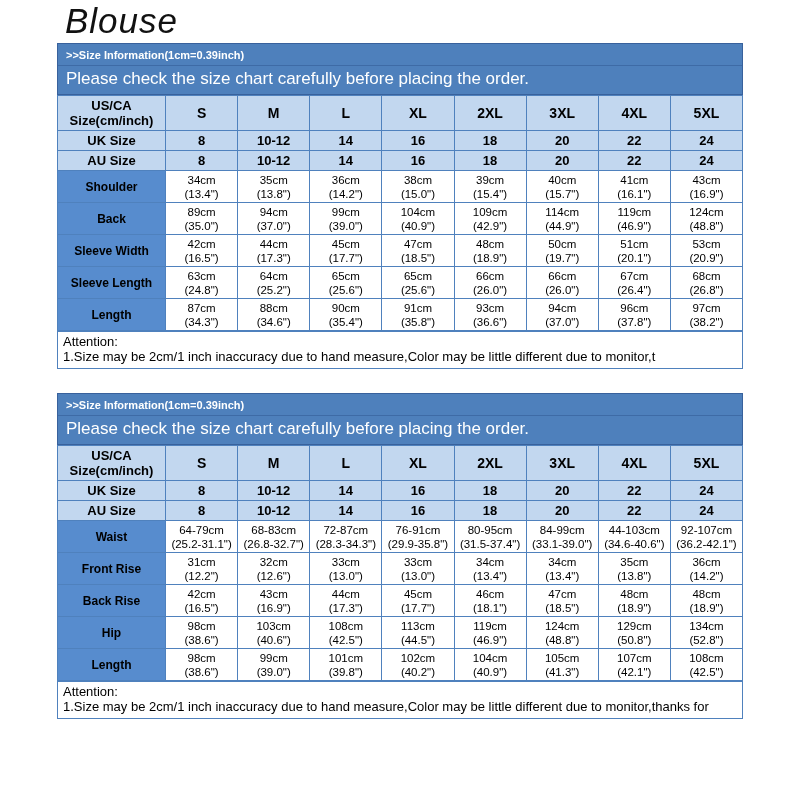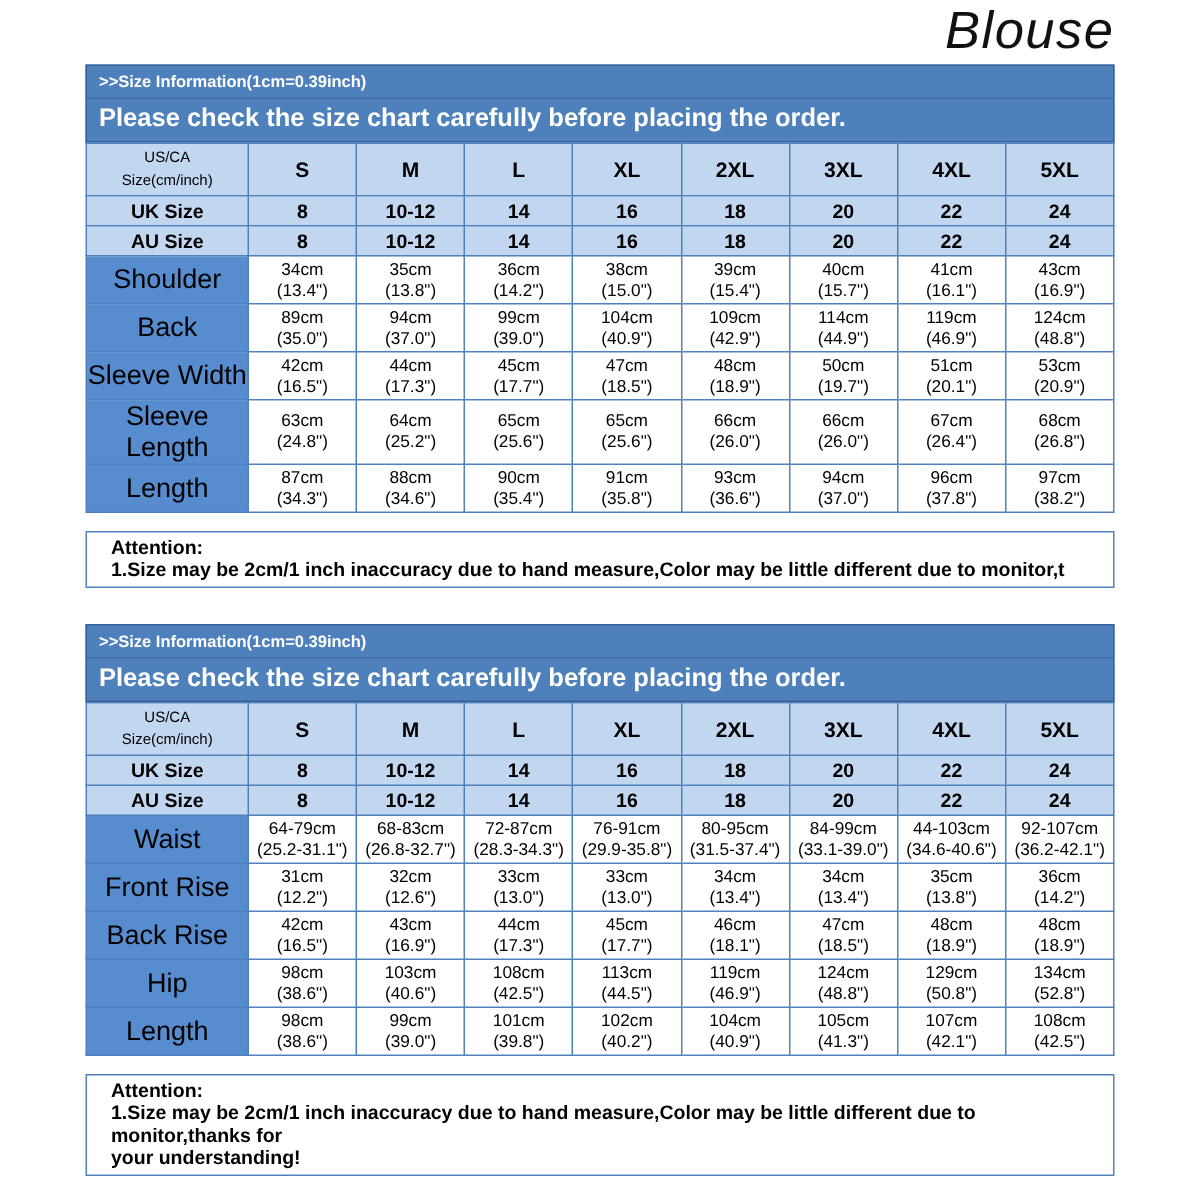"Blouse" .title { text-align: right -> none }
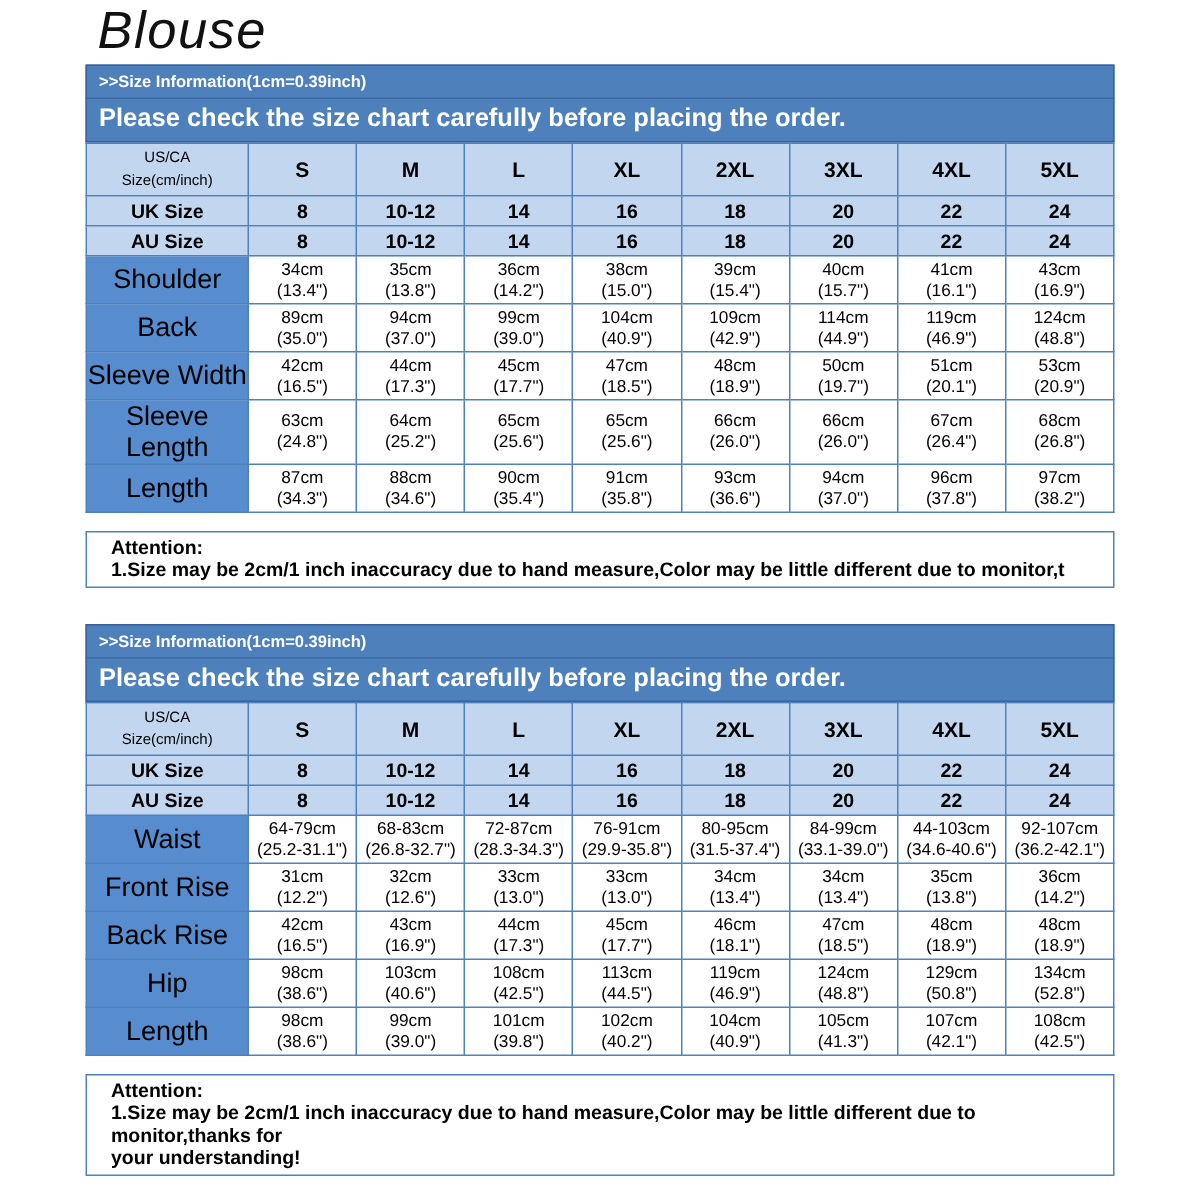"Please check the size chart" .banner-line2 { font-weight: bold -> normal }
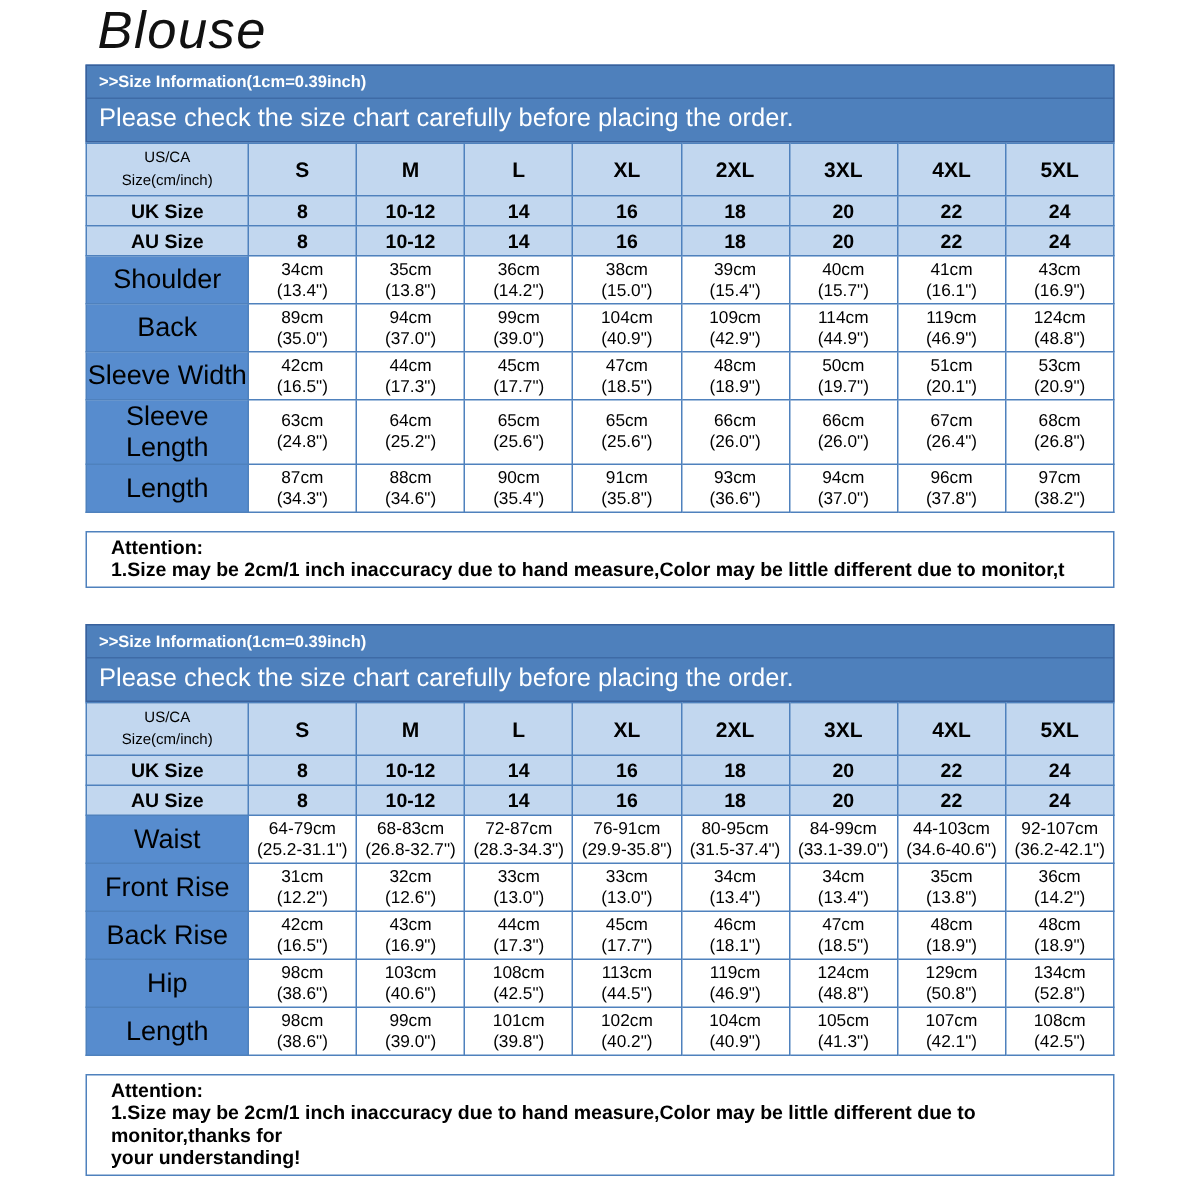"US/CA" .corner { font-size: 10px -> 13px; font-weight: normal -> bold }
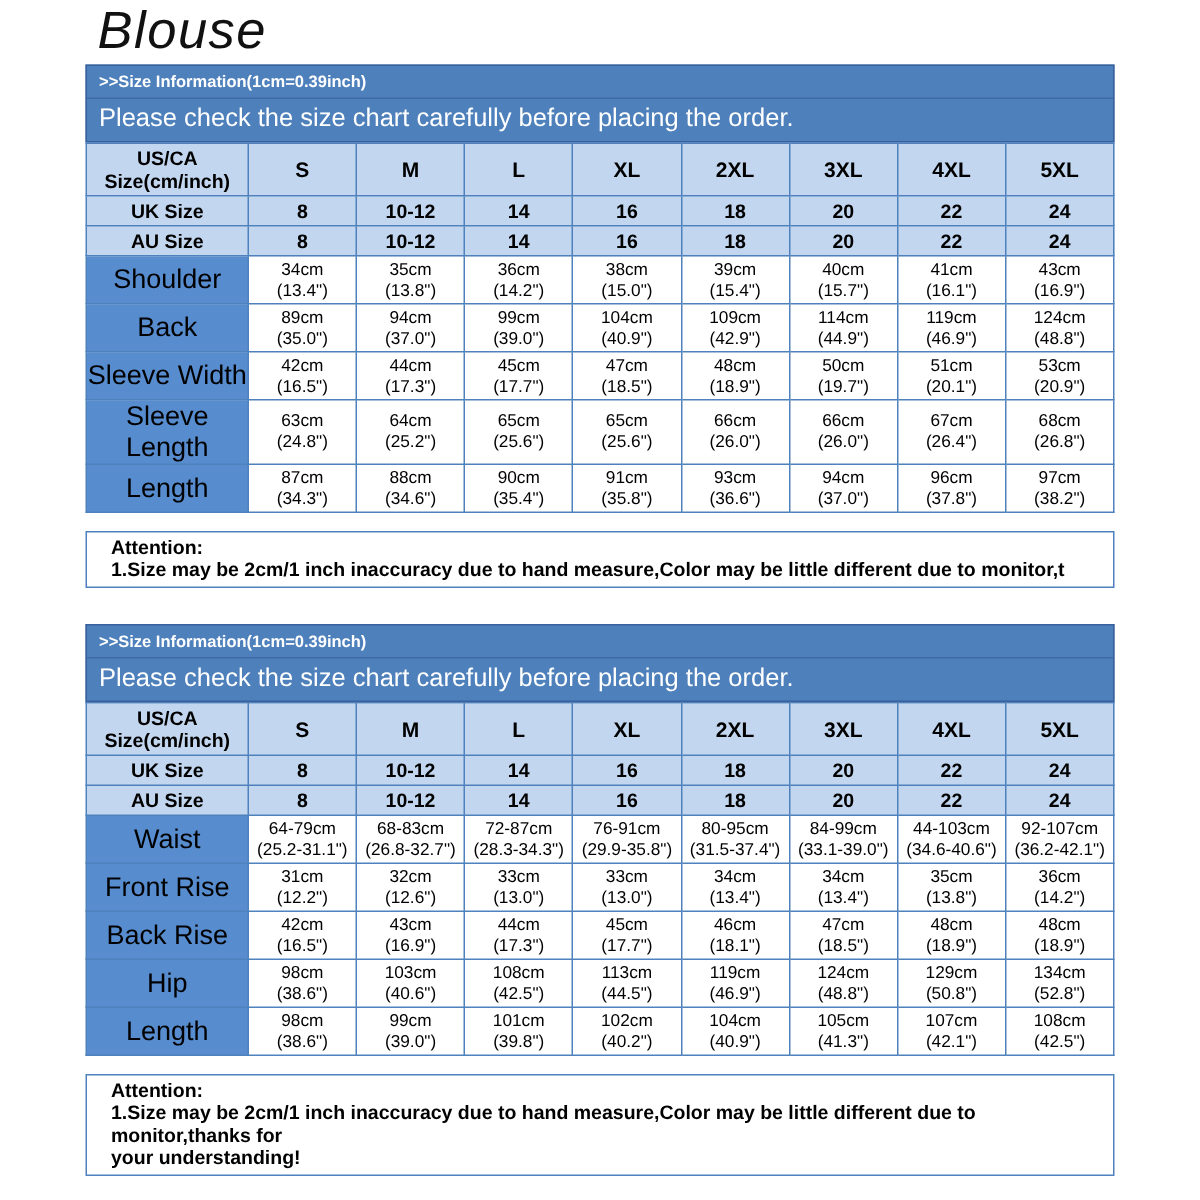"Shoulder" .measure-label { font-size: 18px -> 12px; font-weight: normal -> bold }
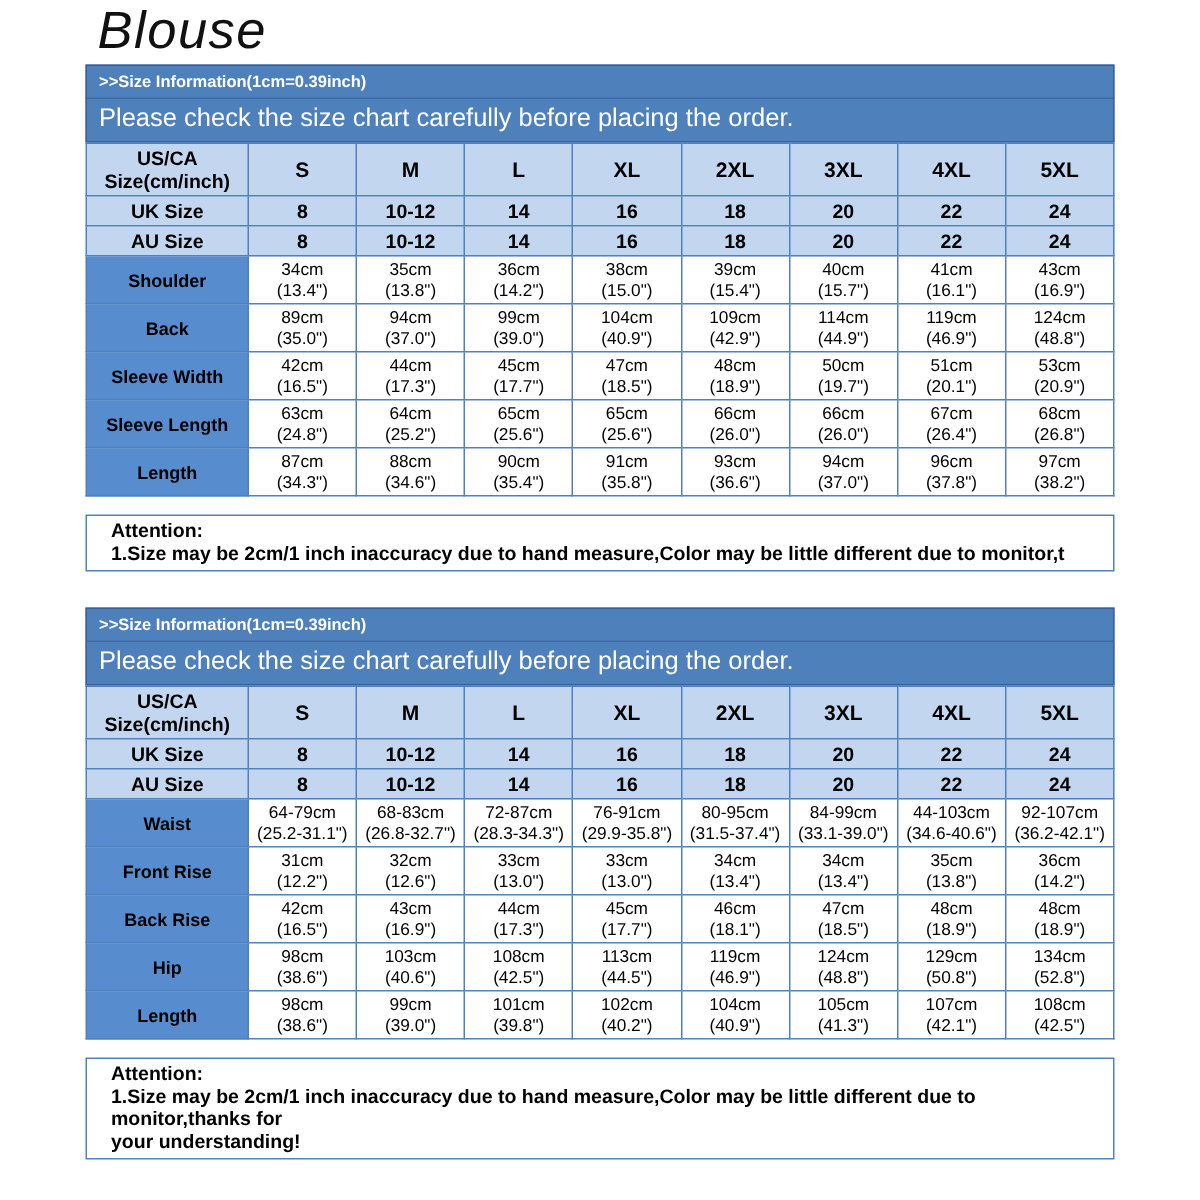"Attention:" .attention { font-weight: bold -> none; margin-top: 12px -> 0; padding: 2px 16px 4px -> 2px 5px 4px }
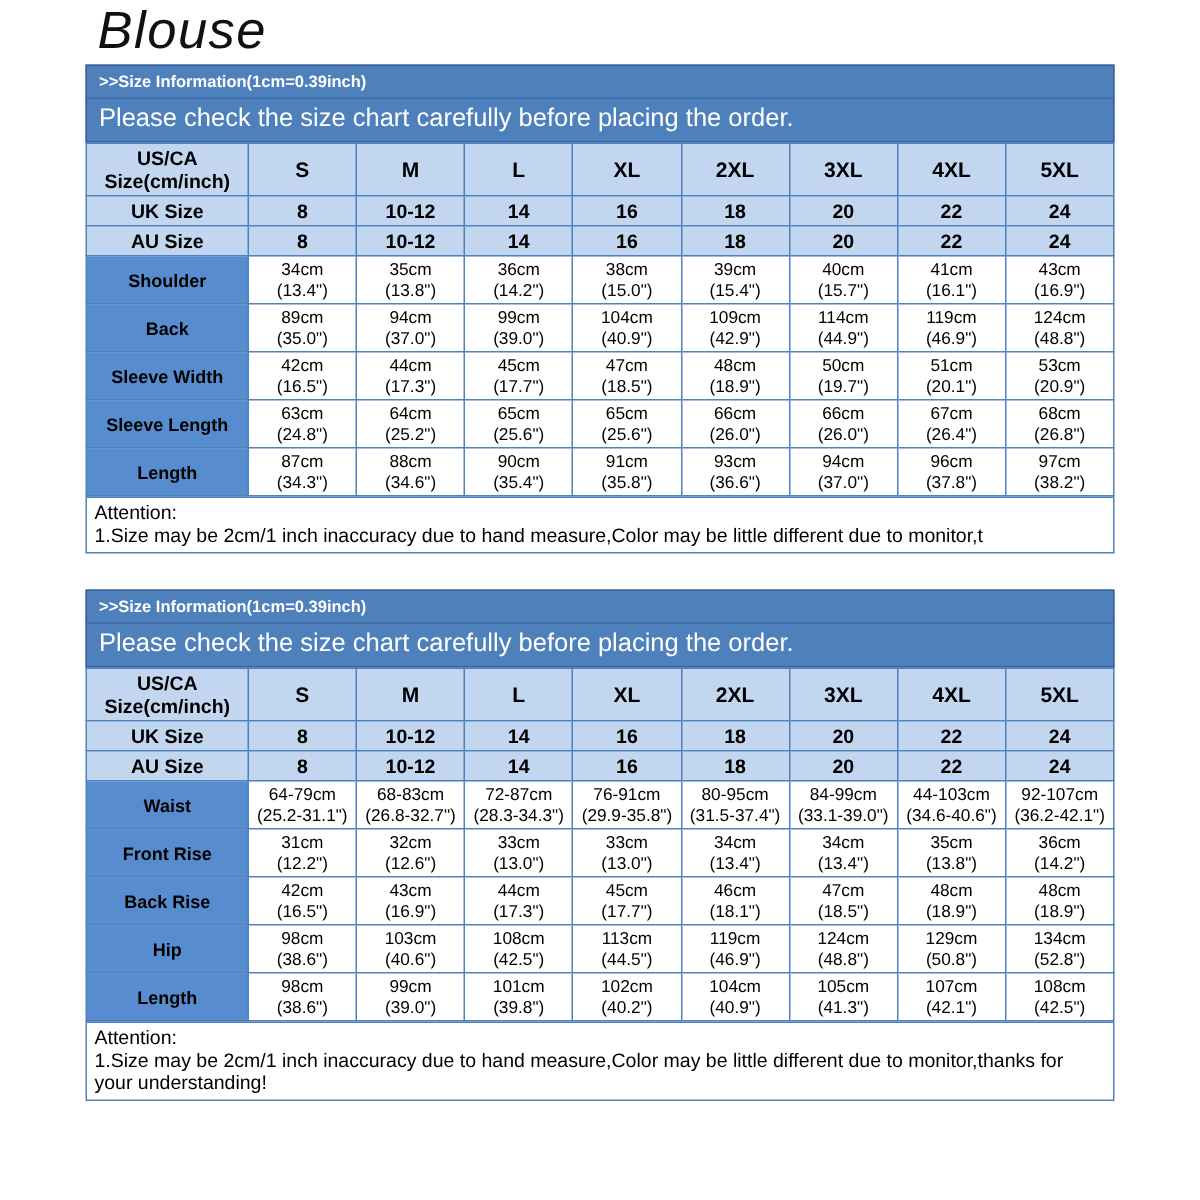"your understanding!" div { html: <div>your understanding!</div> -> none }
